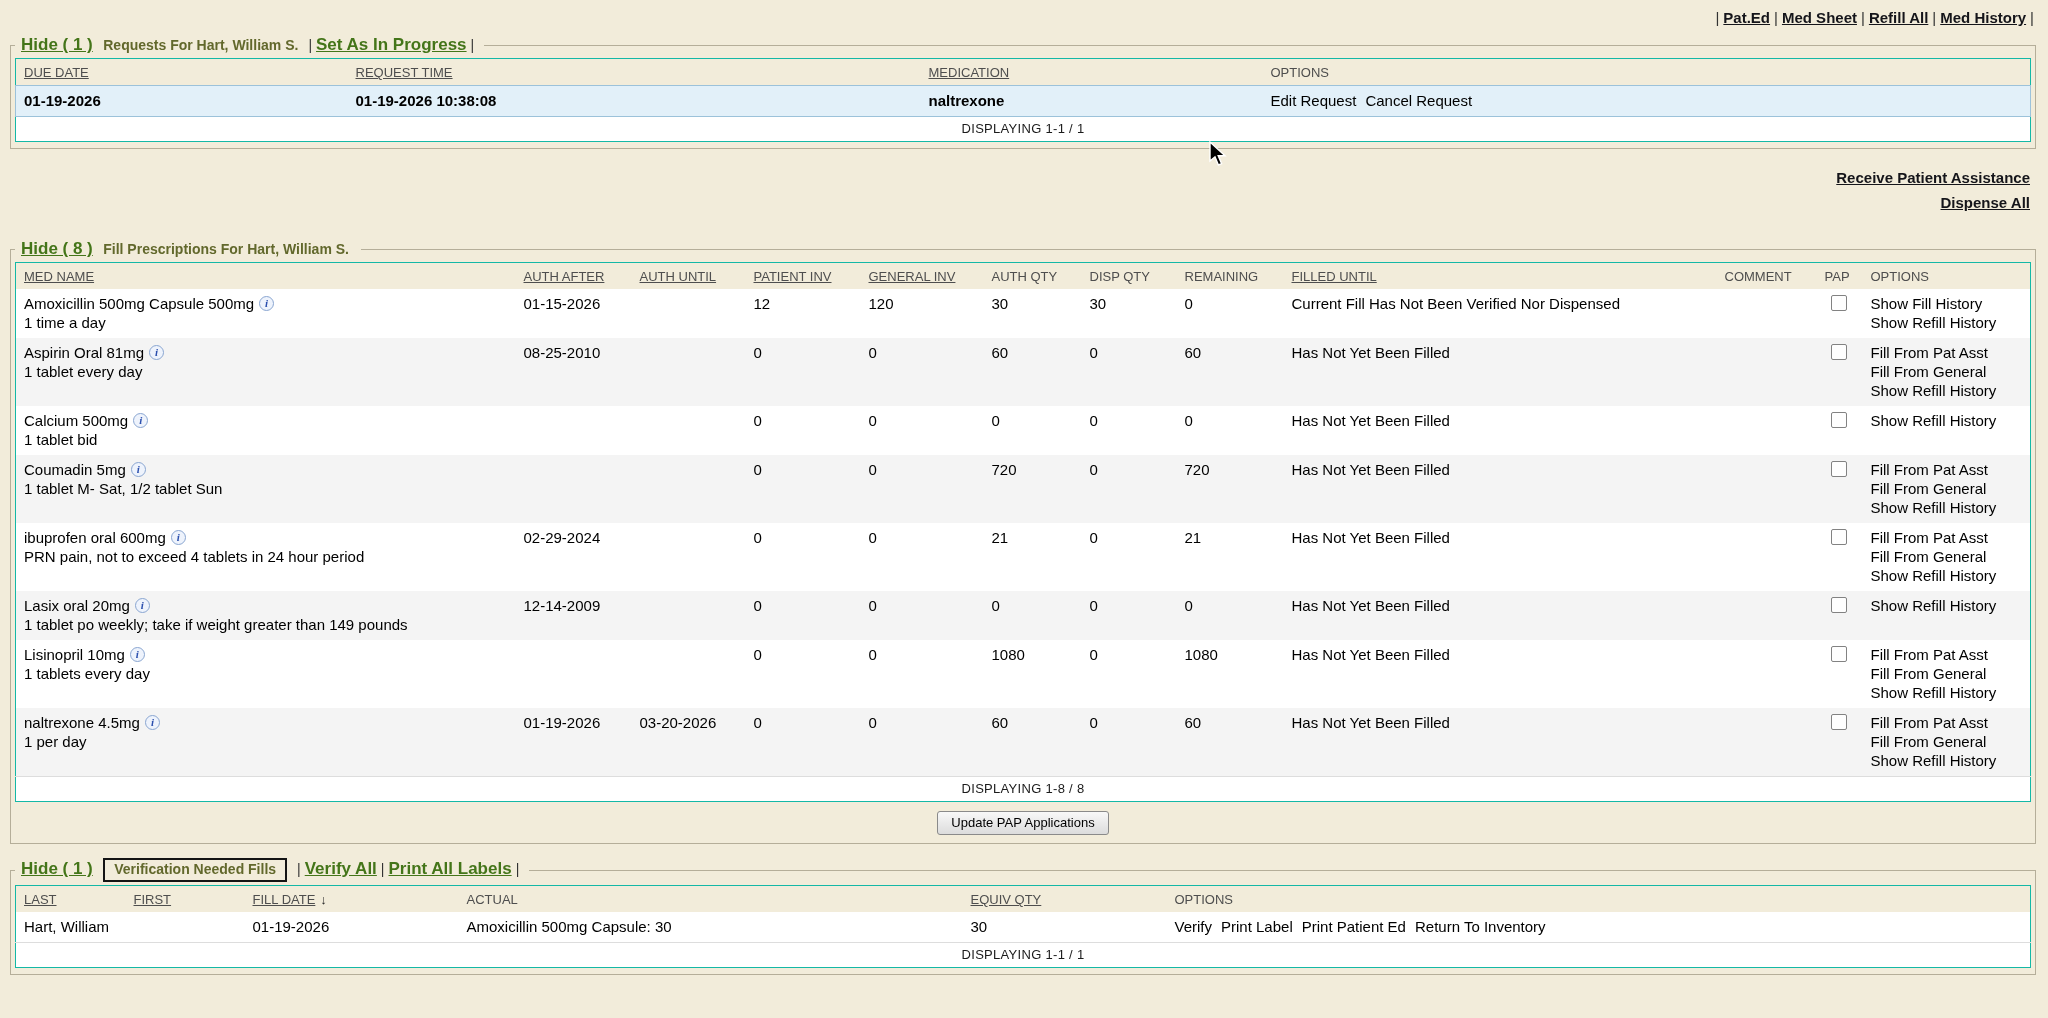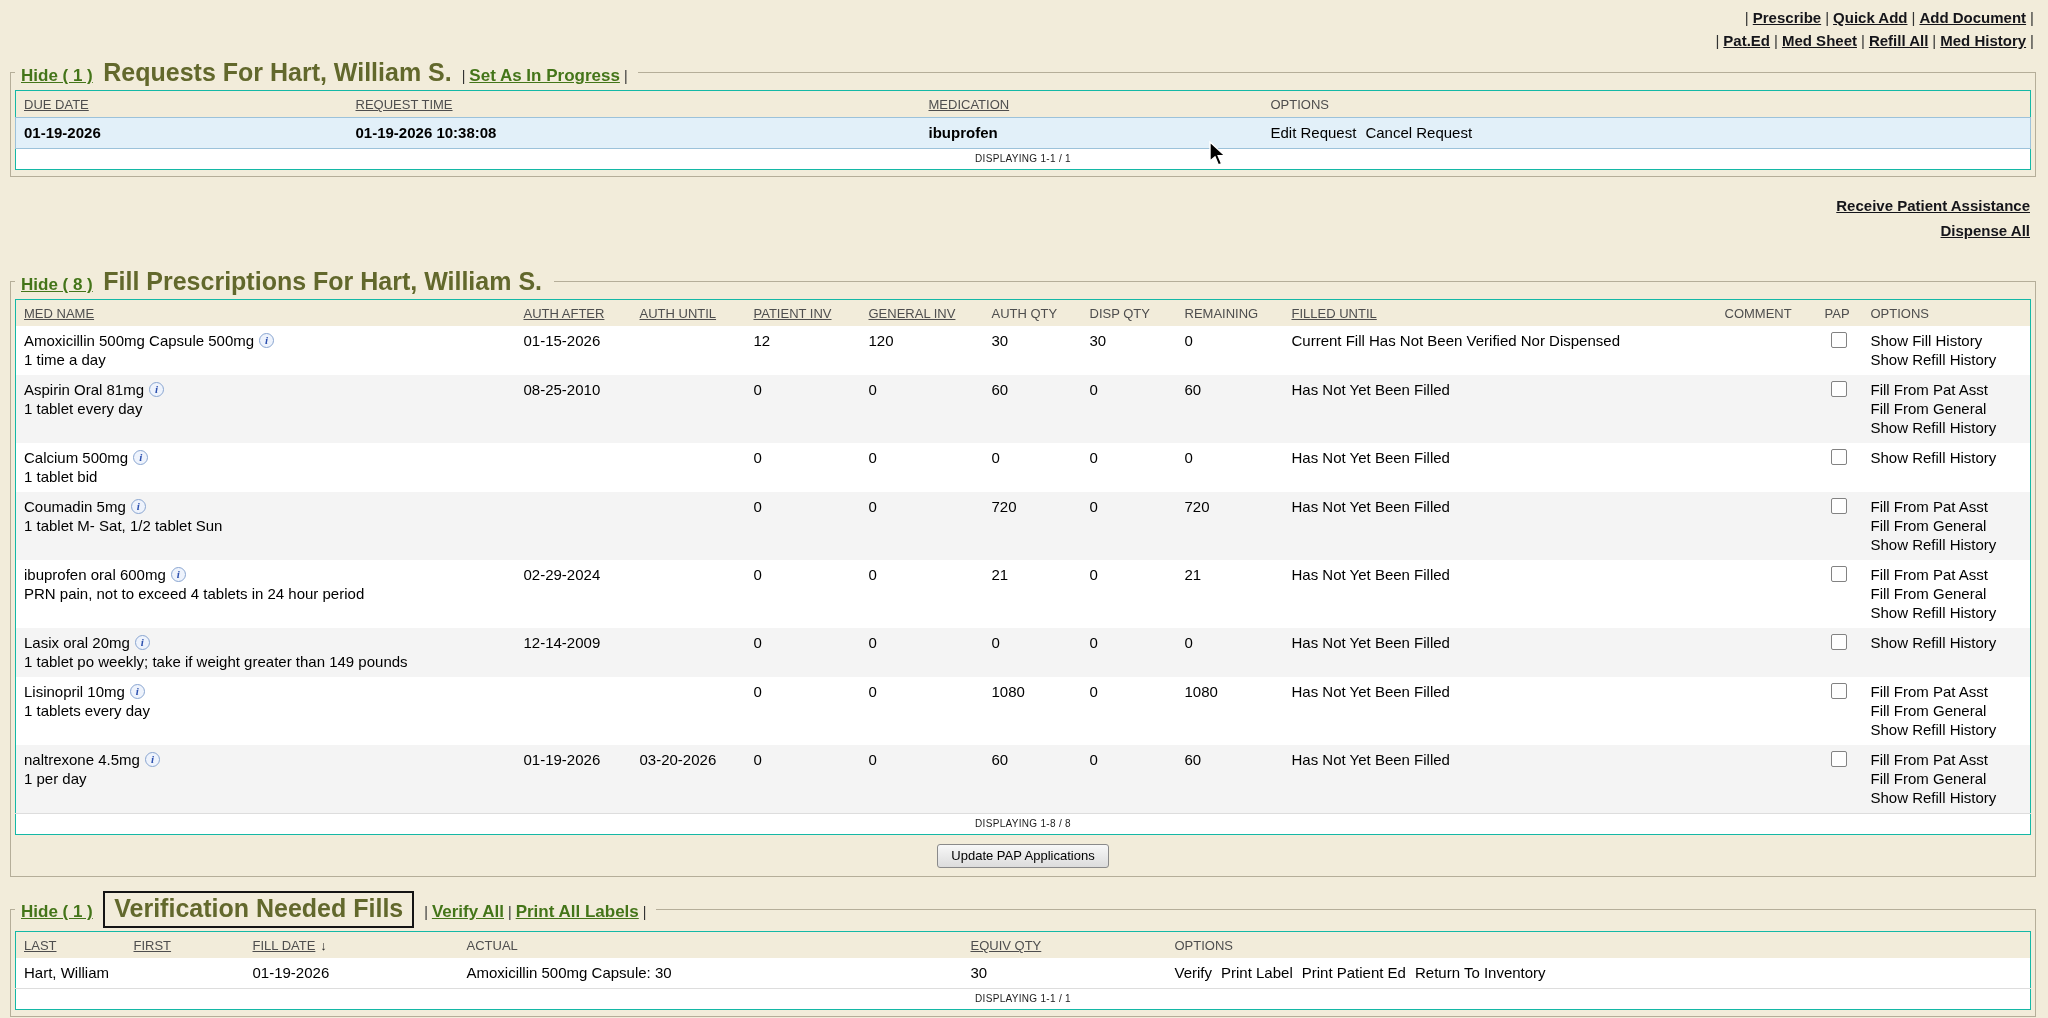"| Prescribe | Quick Add" div.tb-row { html: <div><span>|</span><a>Prescribe</a><span>|</span><a>Quick Add</a><span>|</span><a>Add Document</a><span>|</span></div> -> none }
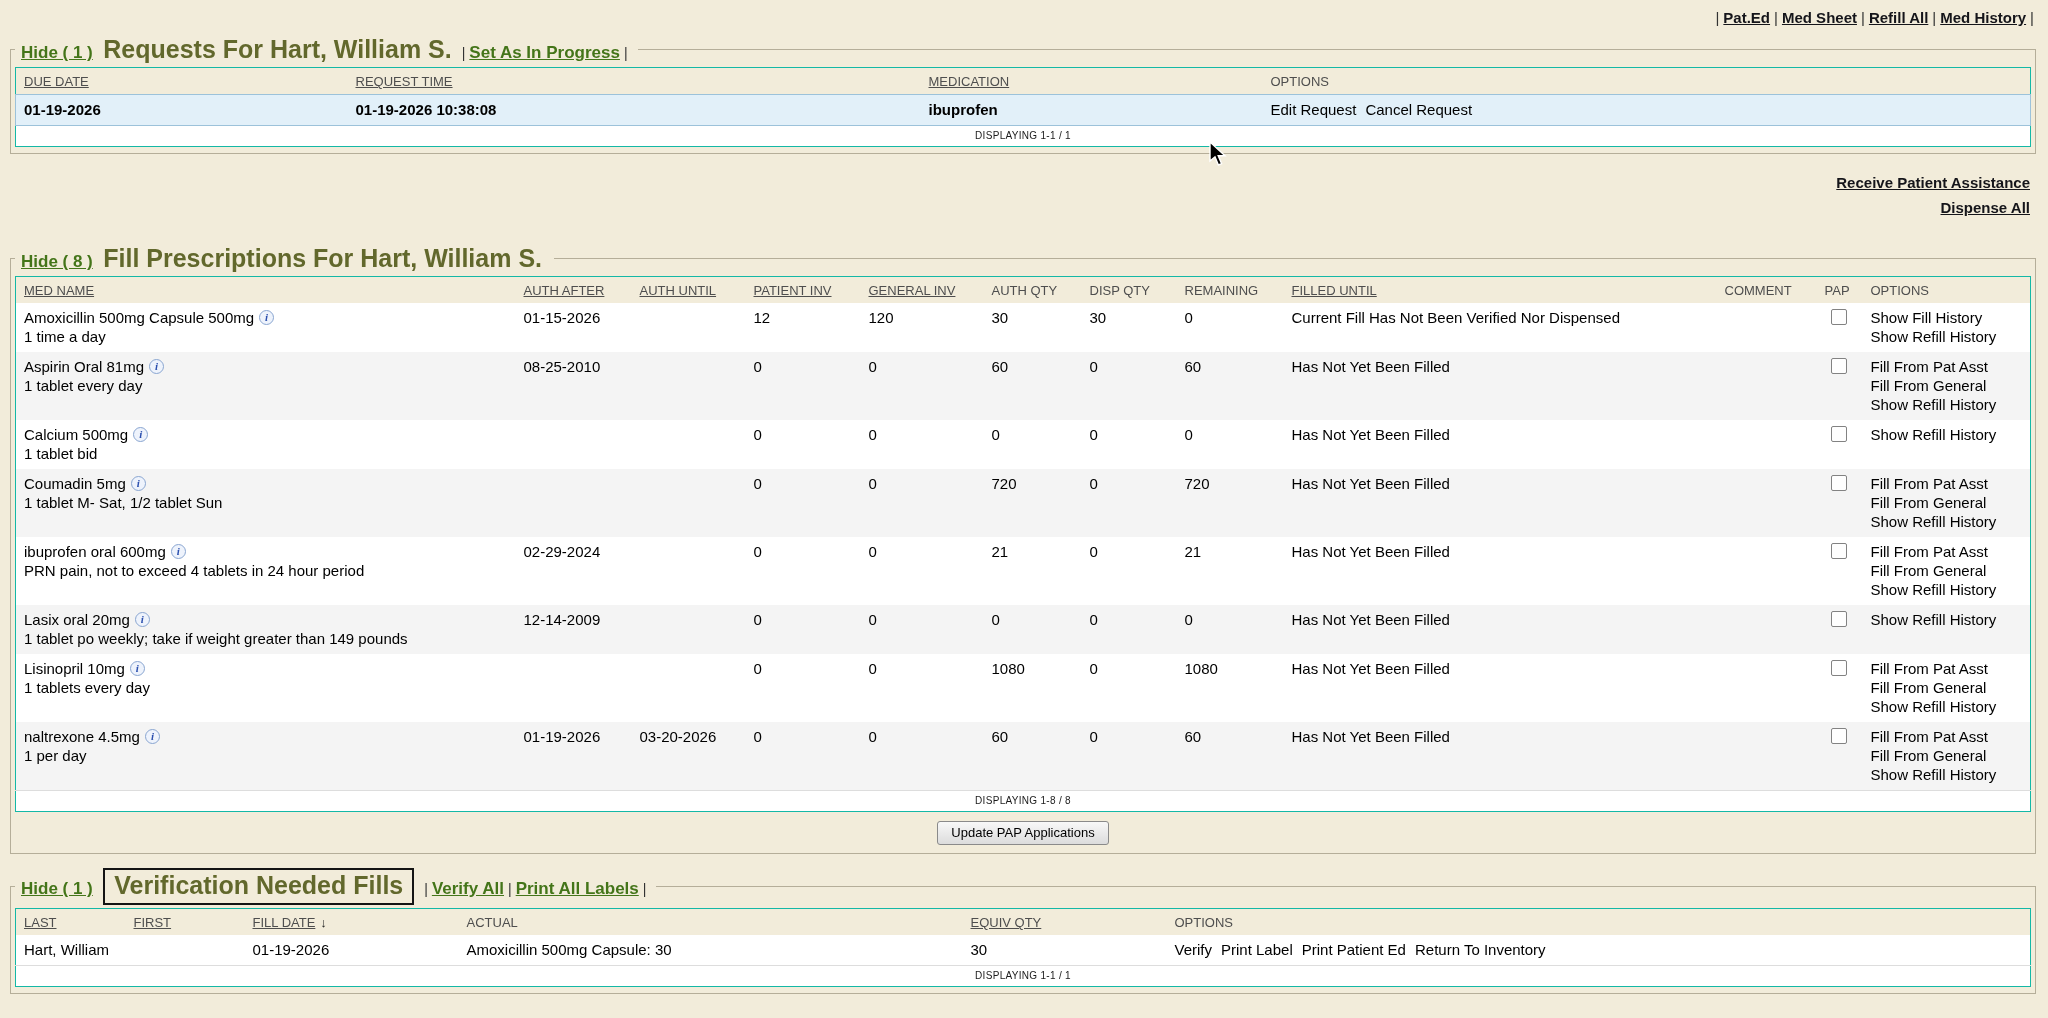"Requests For Hart, William S." .section-title { font-size: 25px -> 14px }
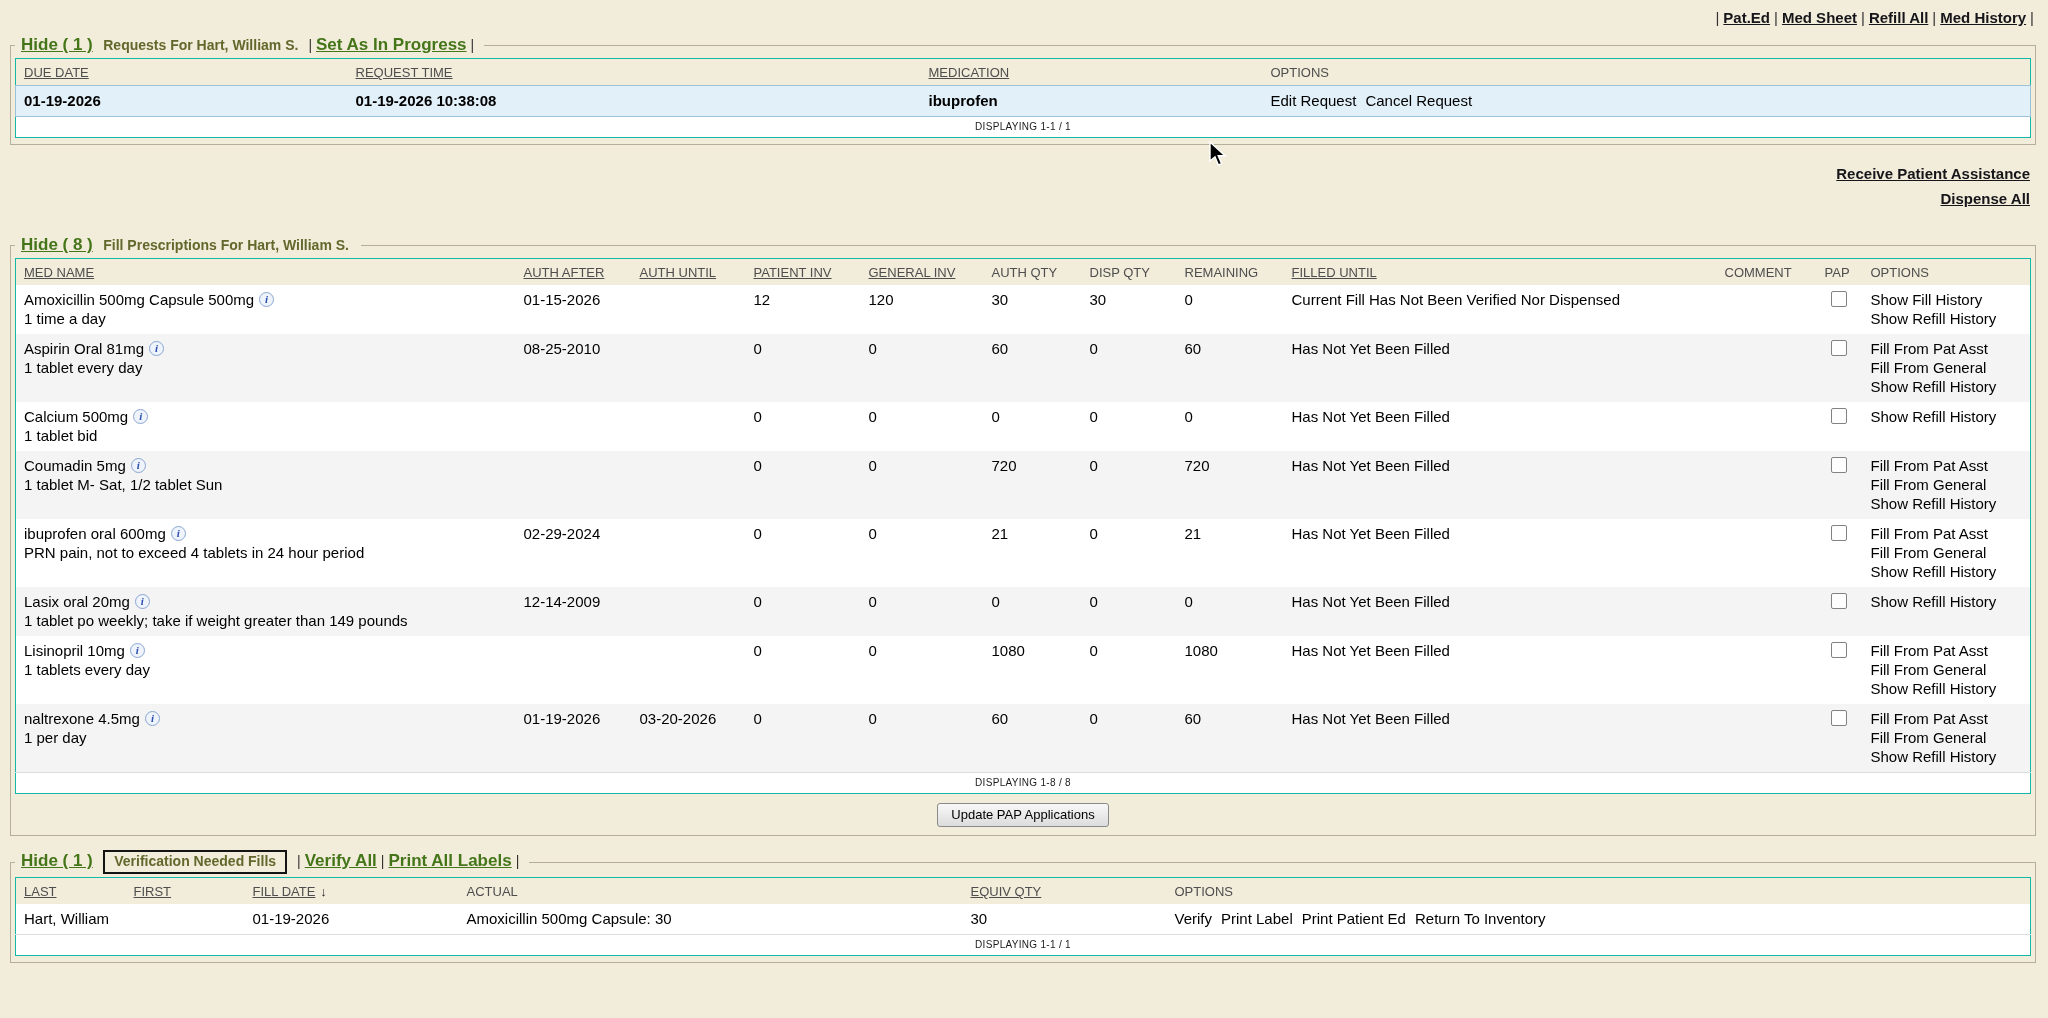"ibuprofen" td.cell-bold { text: ibuprofen -> naltrexone }
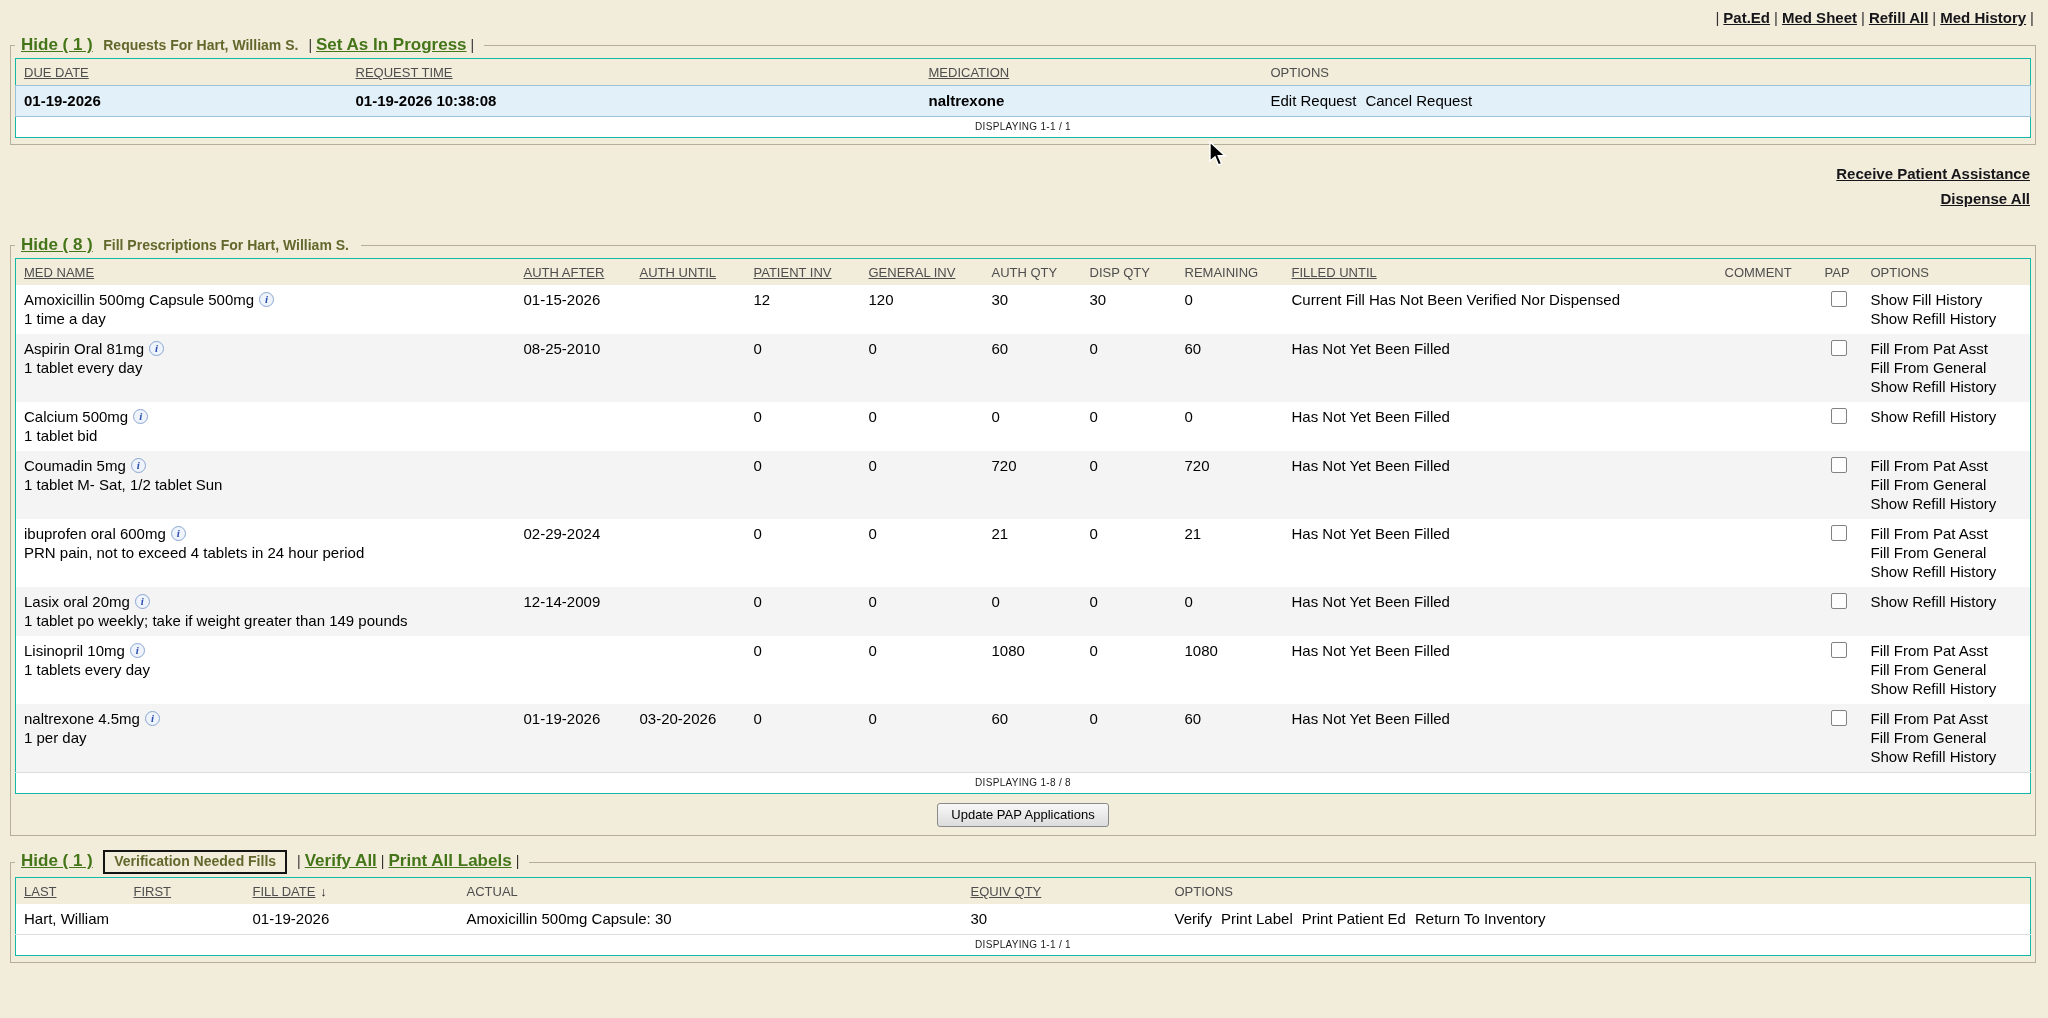"DISPLAYING 1-1 / 1" tfoot td.displaying { font-size: 10px -> 13px }
